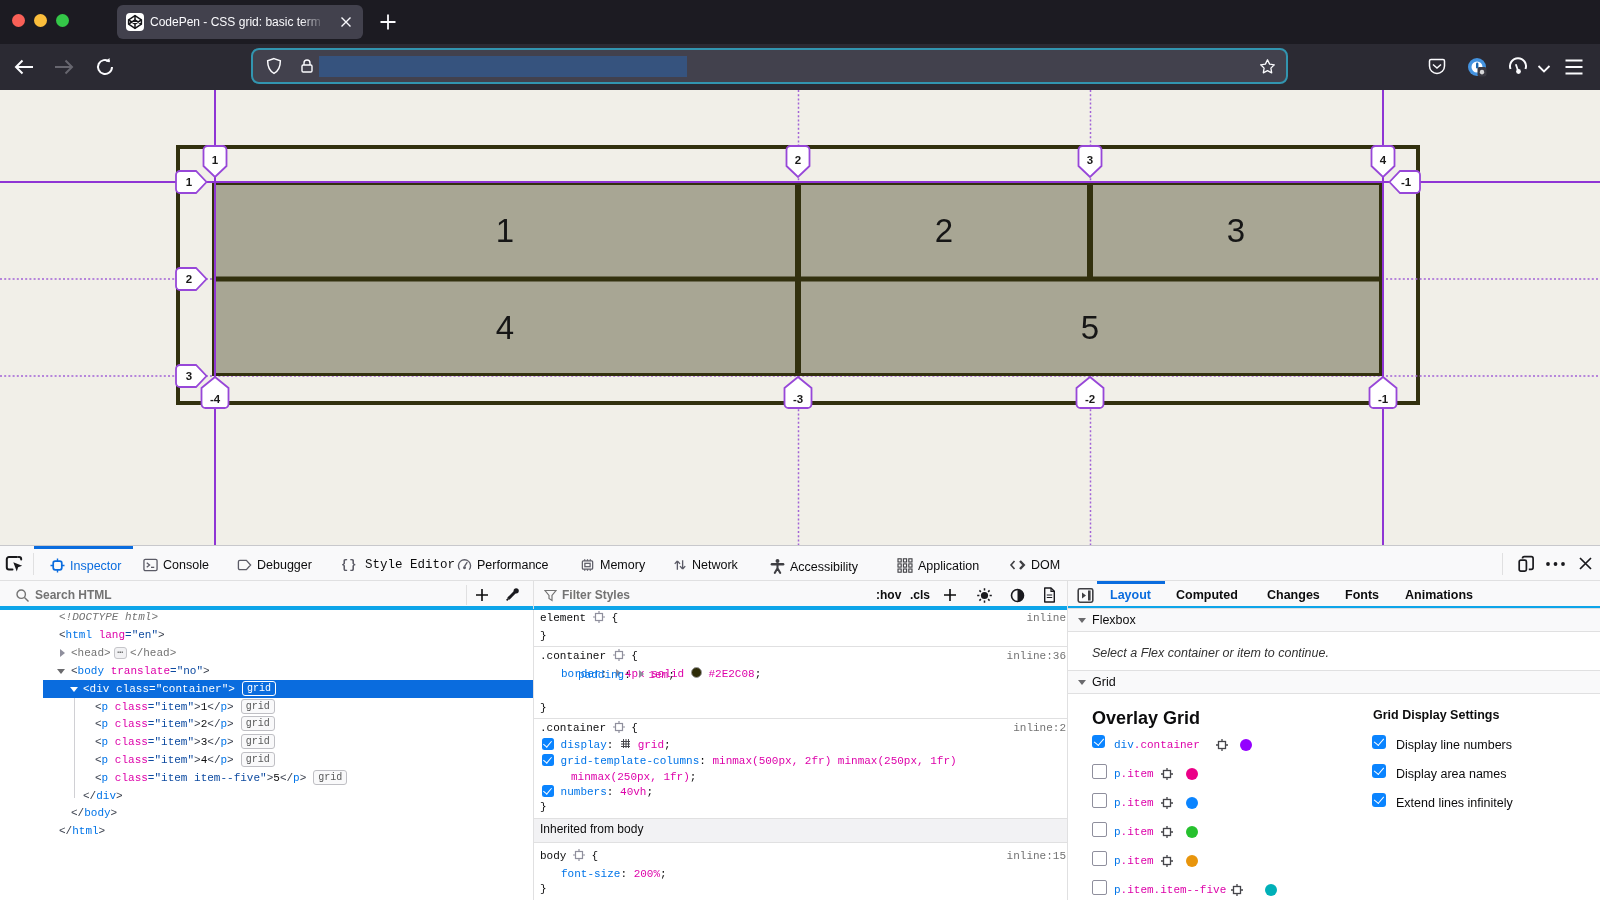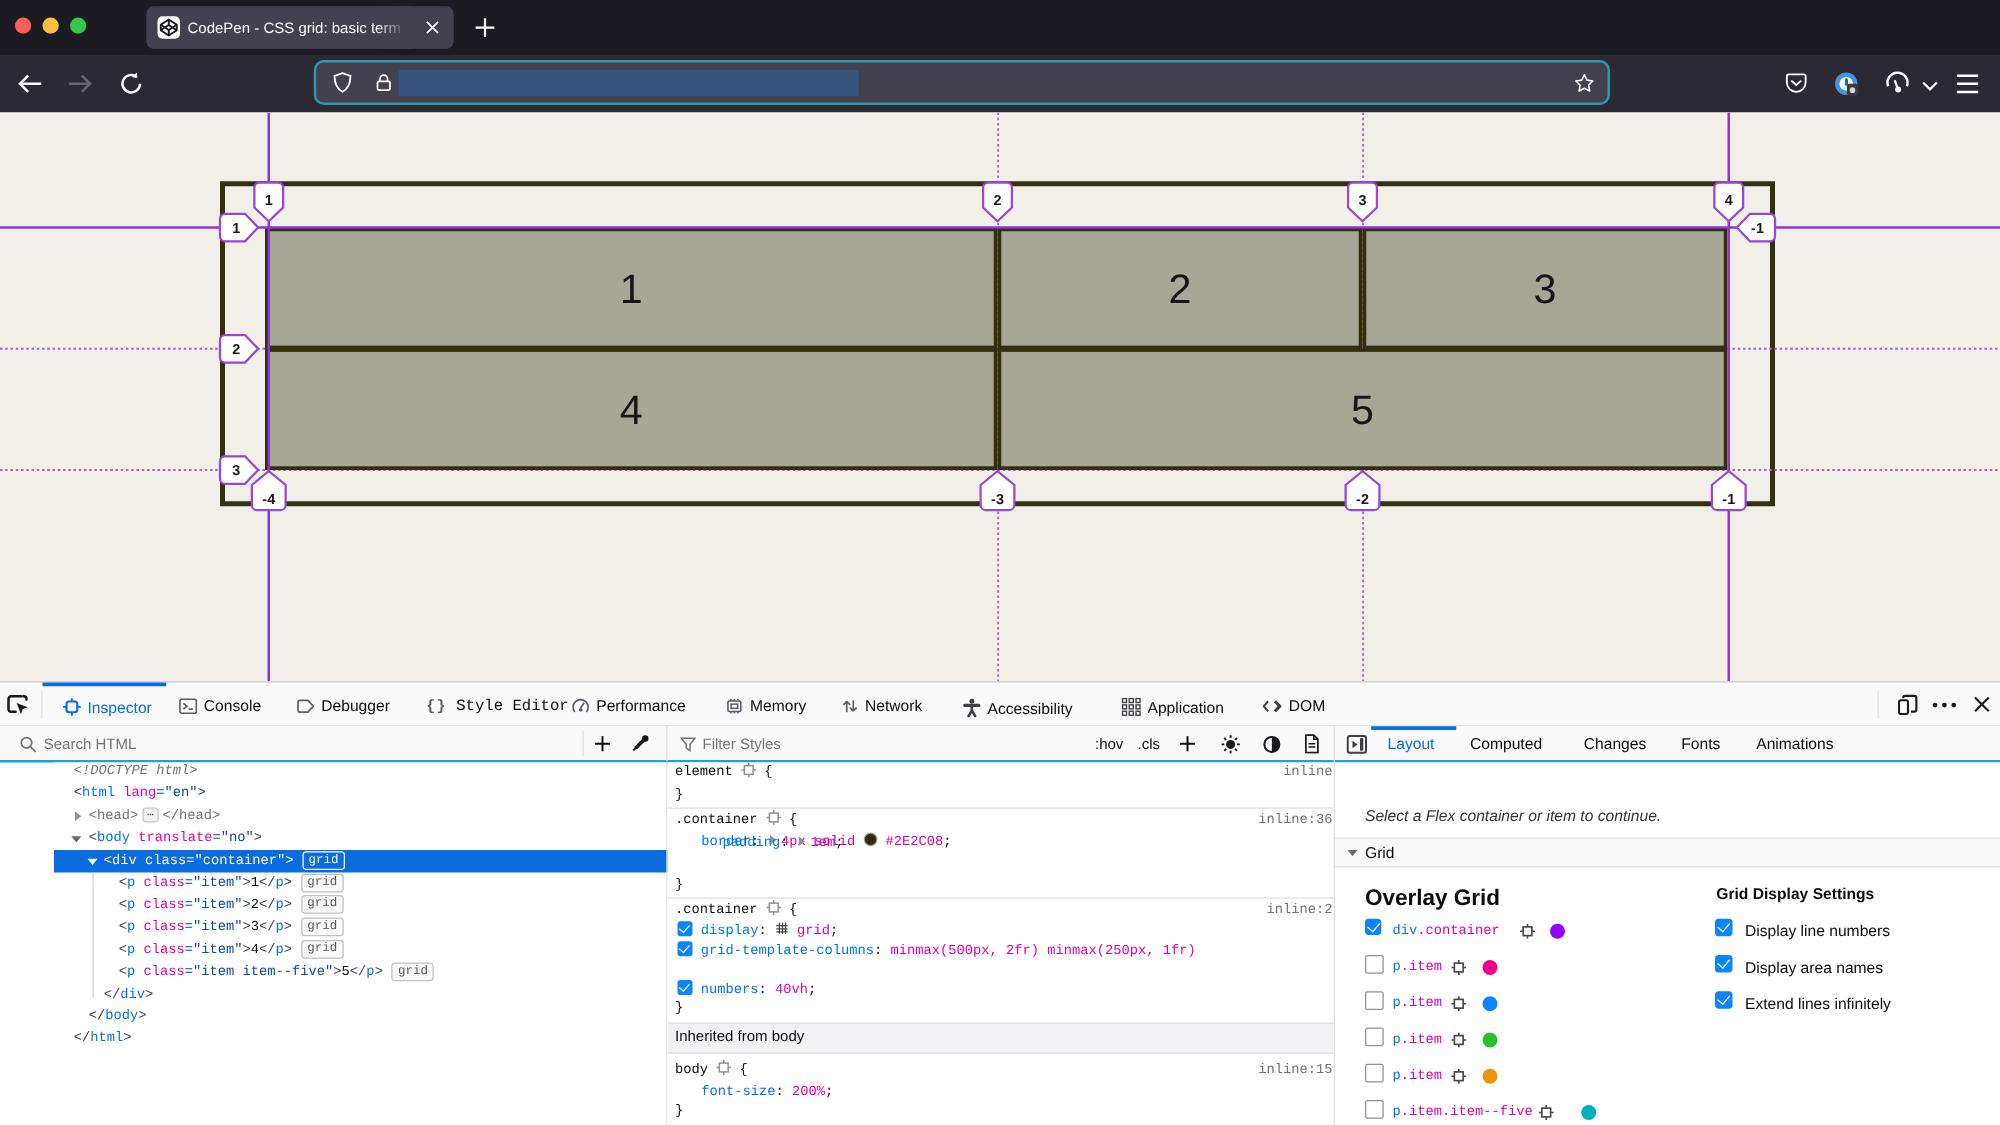"Search HTML" #dtbar2 { border-bottom: 2px solid #0ea5e9 -> 4px solid #0ea5e9; font-weight: none -> bold }
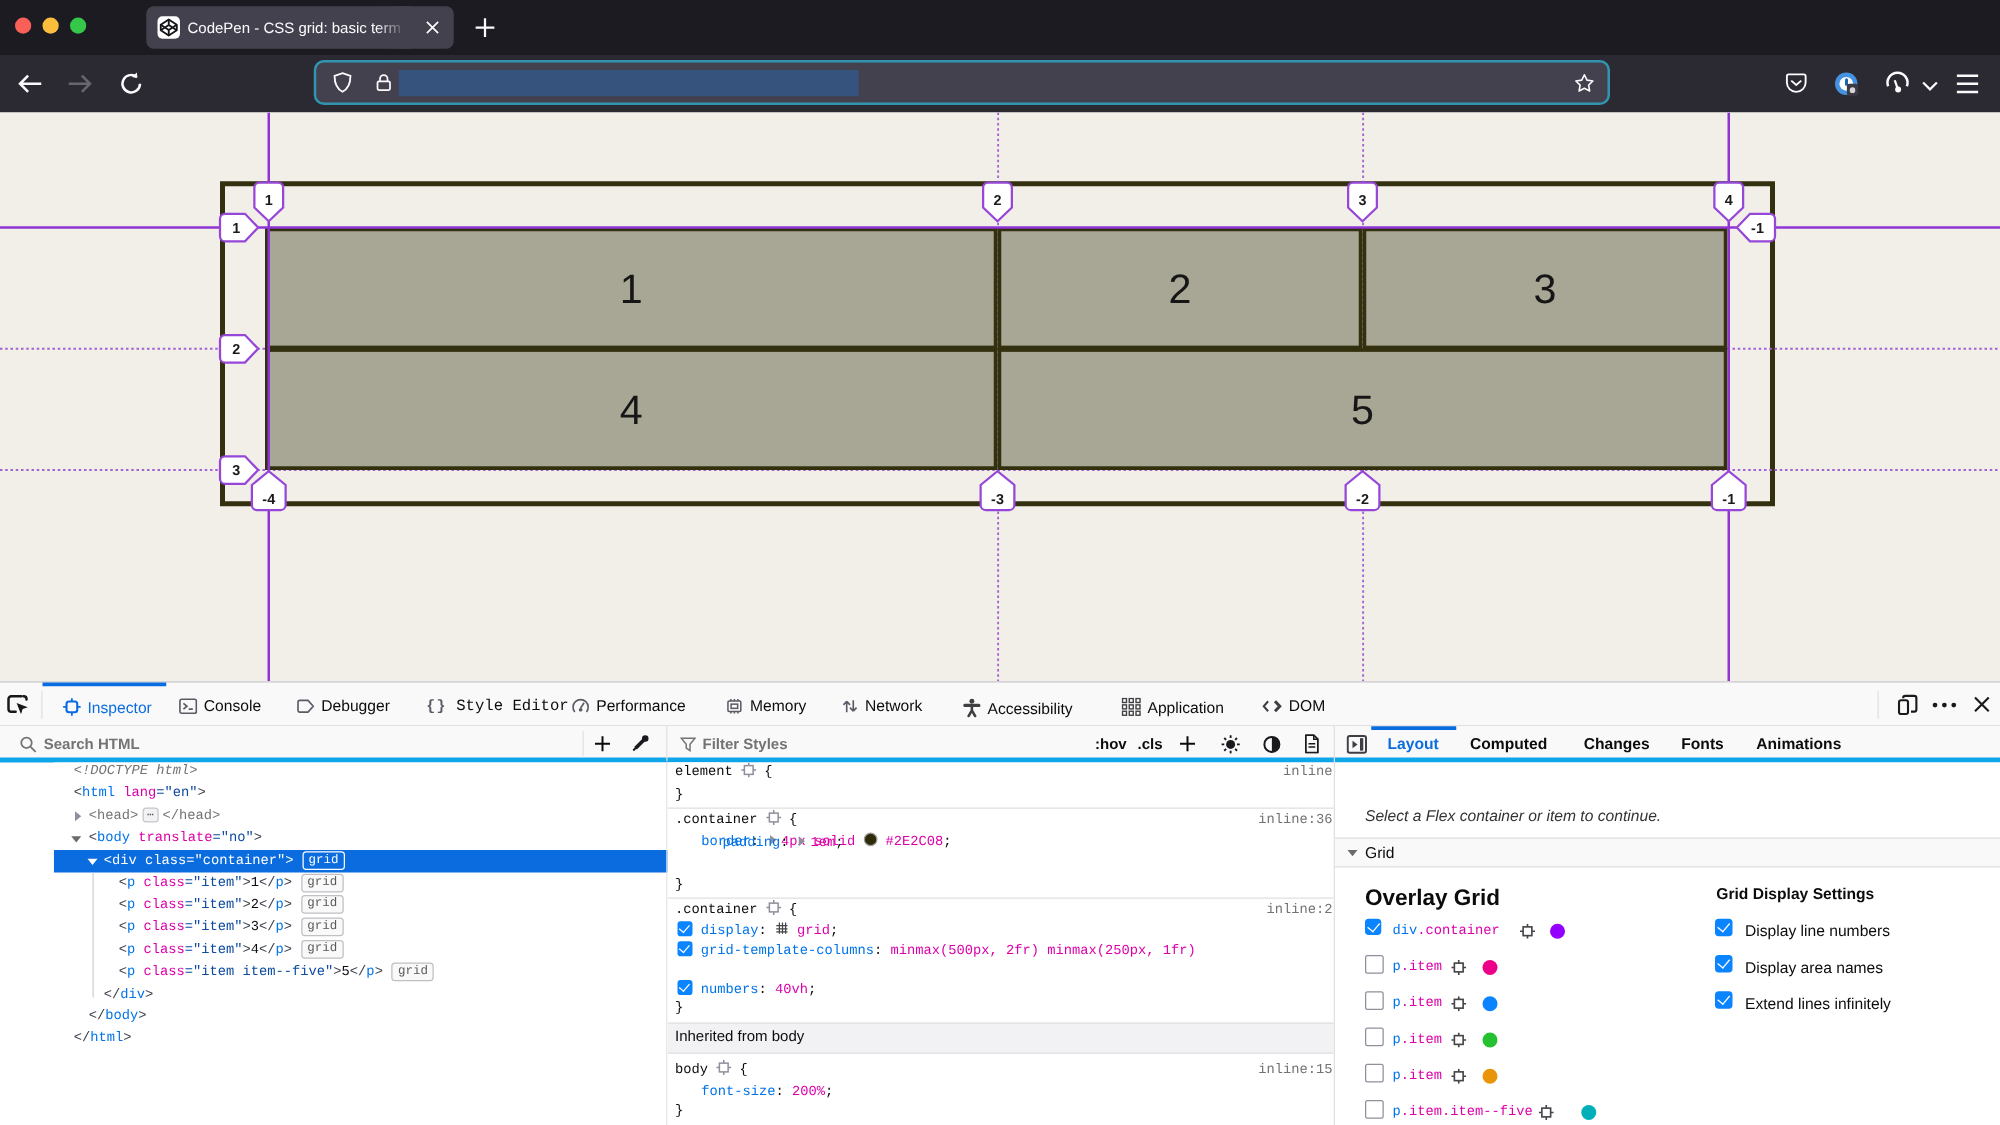"Flexbox" div.lhead { html: none -> <div><span></span><span>Flexbox</span></div> }
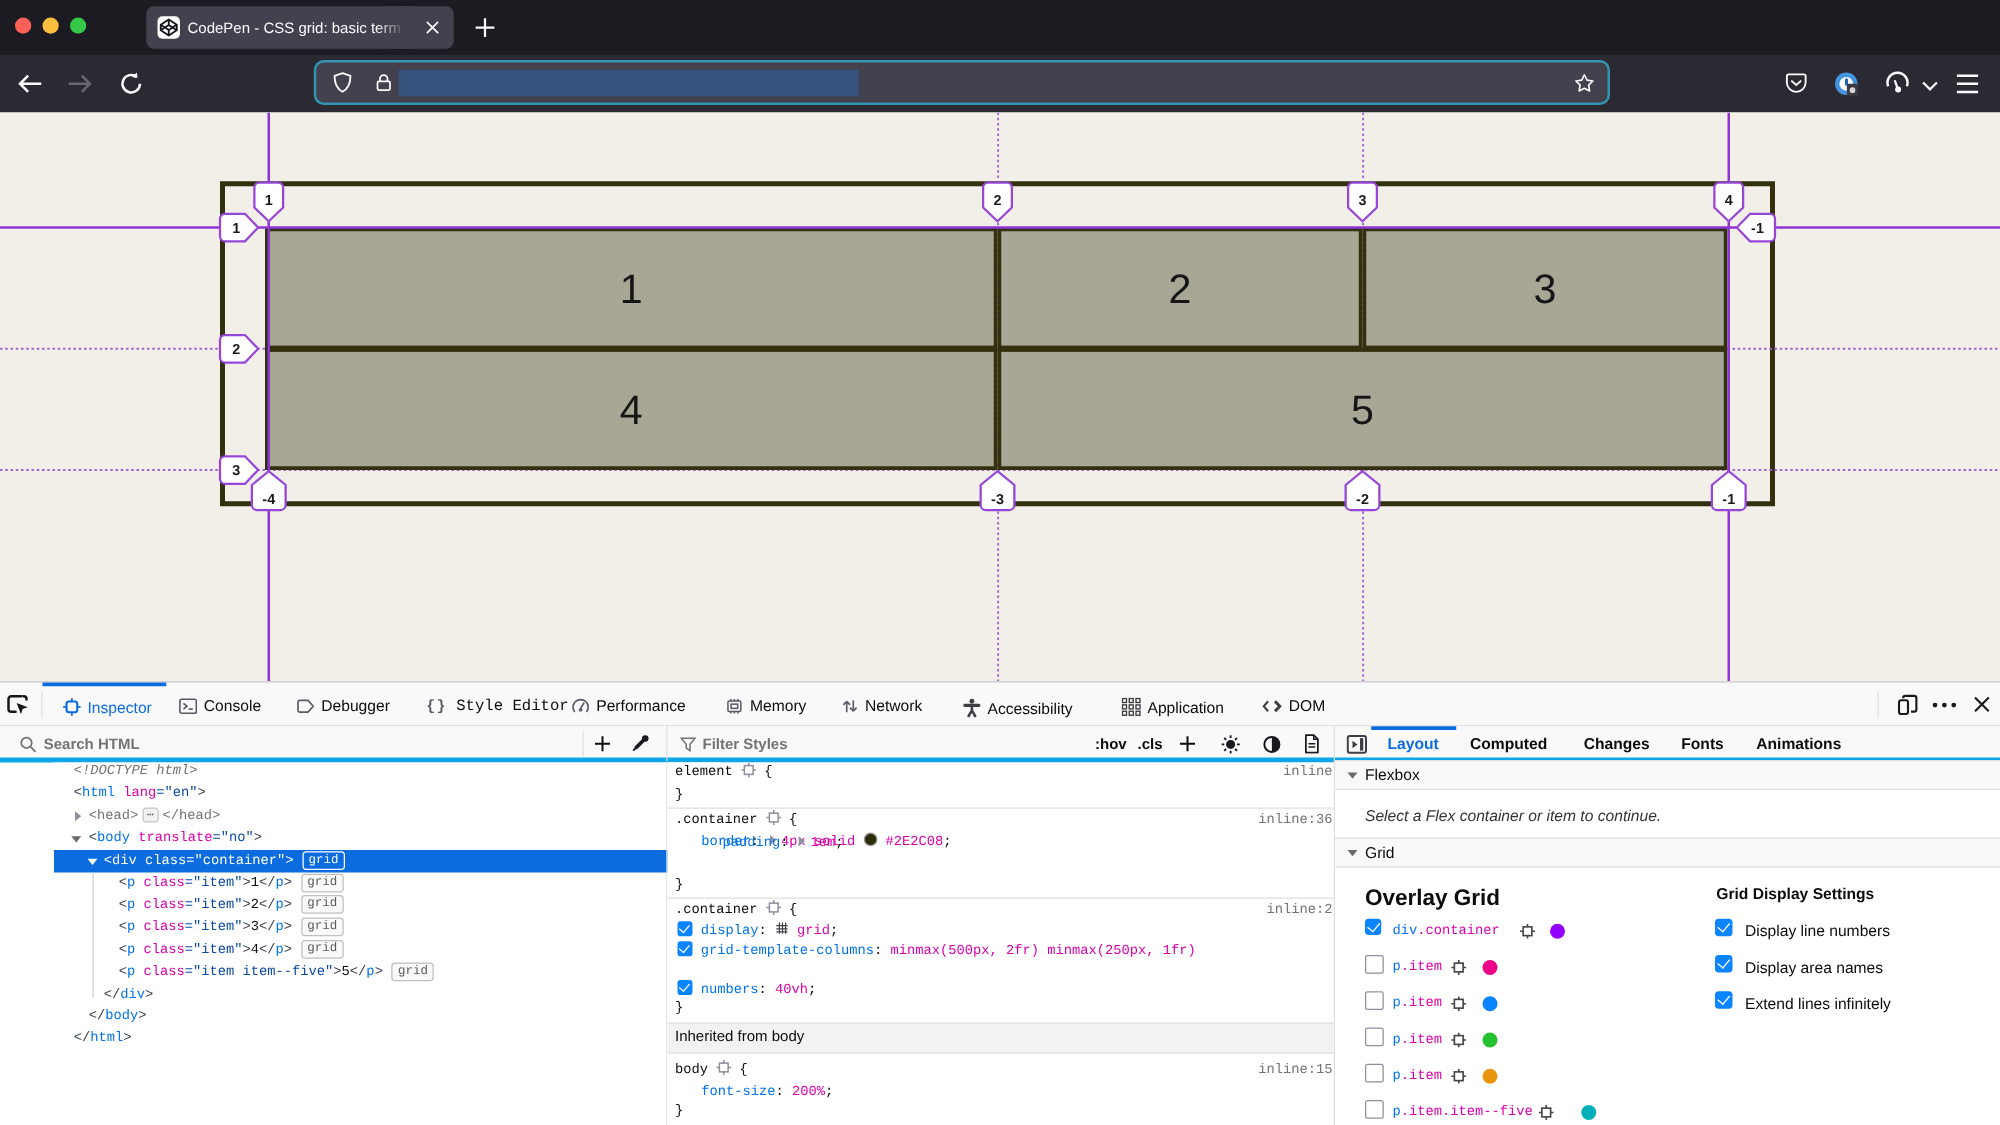"minmax(250px, 1fr);" div.rrow { html: none -> <div><span>minmax(250px, 1fr)</span>;</div> }
